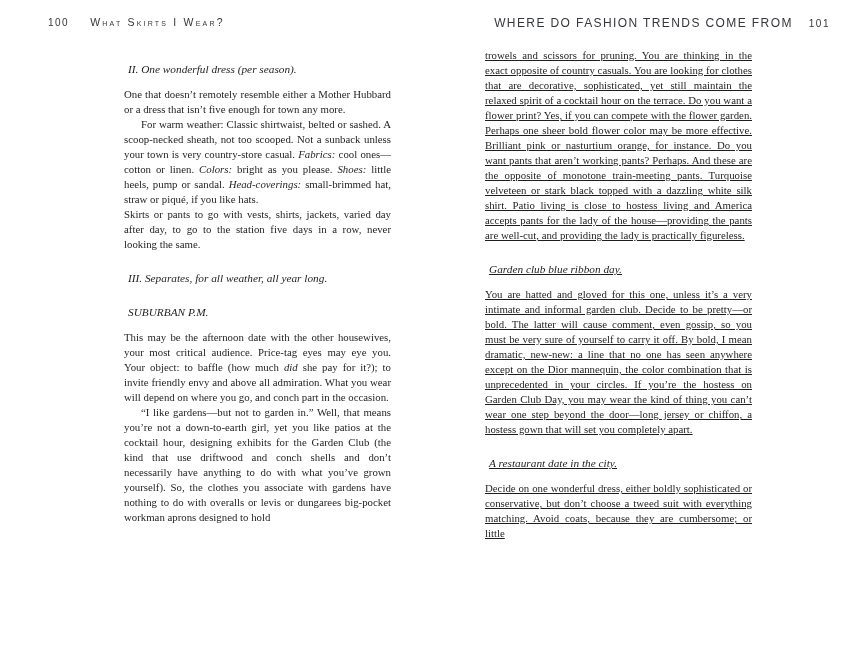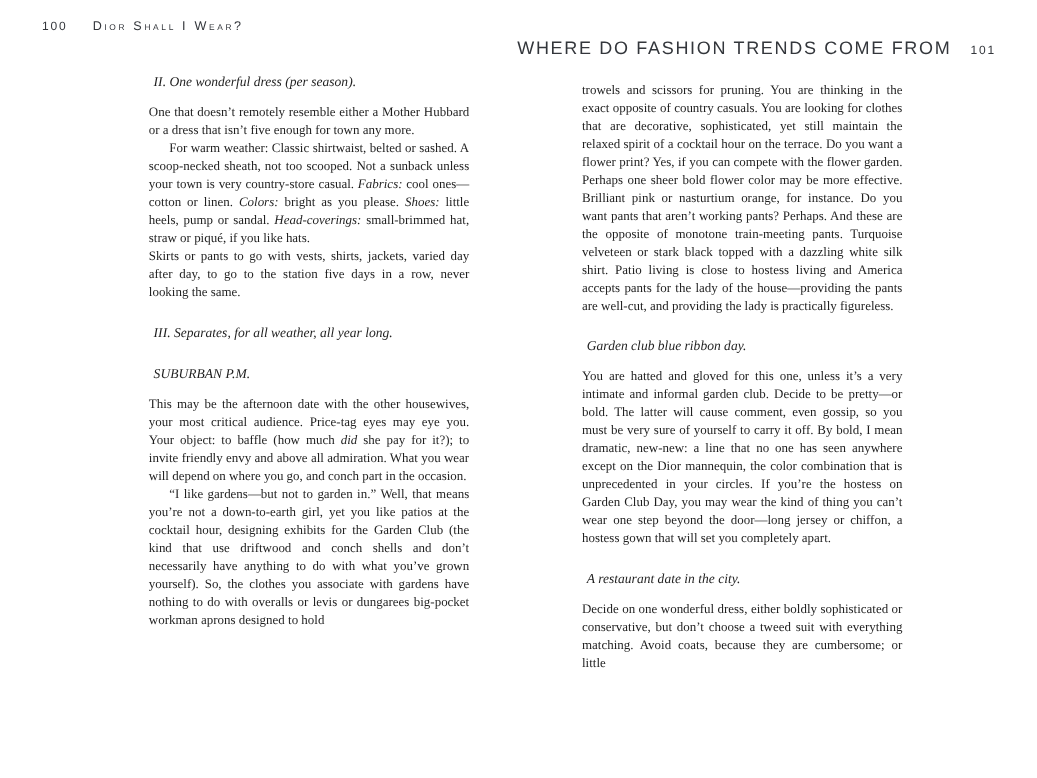"100" .rh-left { left: 35px -> 48px }
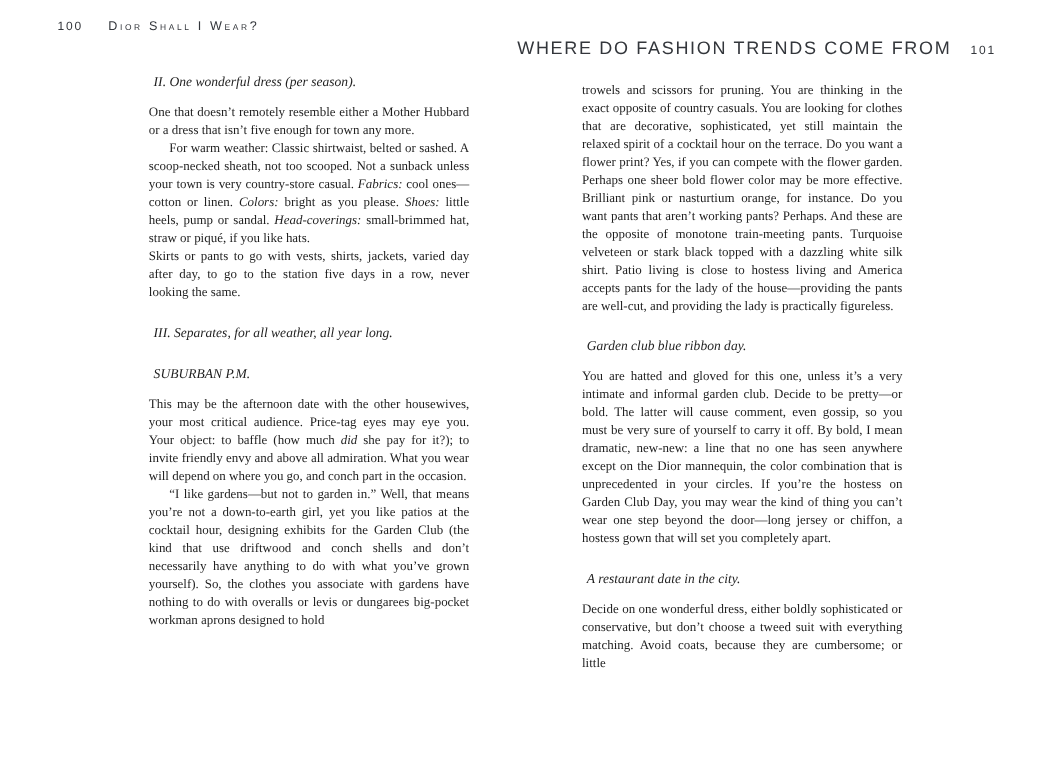"Dior Shall I Wear?" span.rh-title-left { text: Dior Shall -> What Skirts }
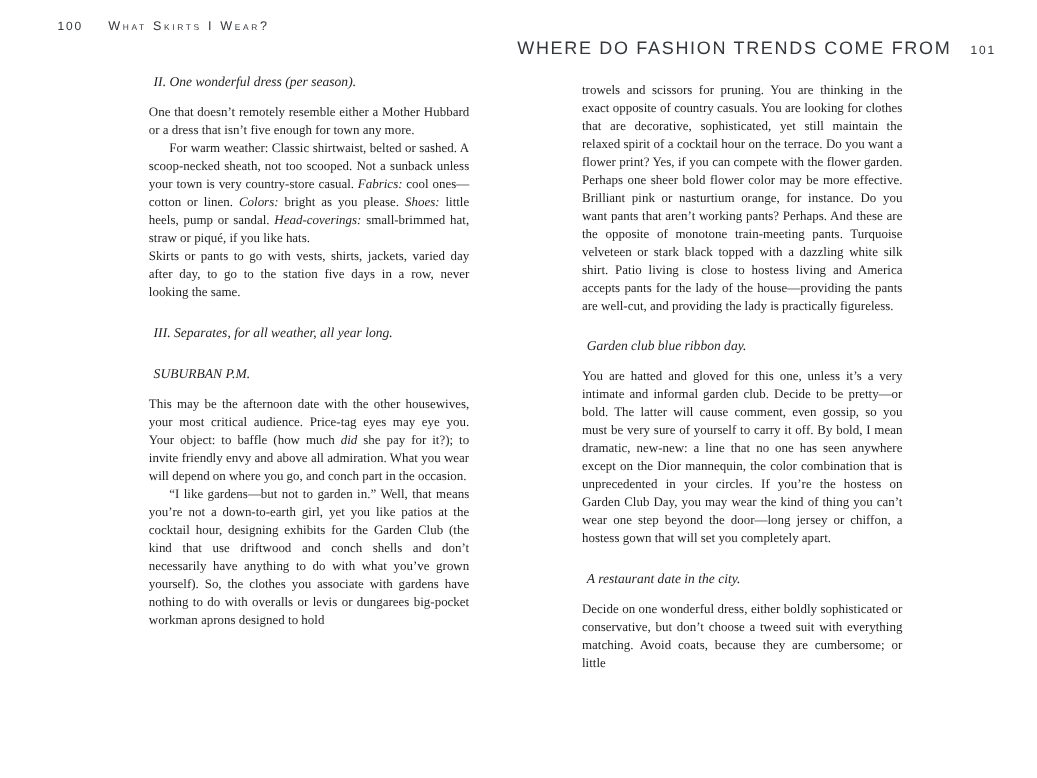"WHERE DO FASHION TRENDS COME" .rh-title-right { font-size: 15px -> 12px; margin-top: 16px -> none }
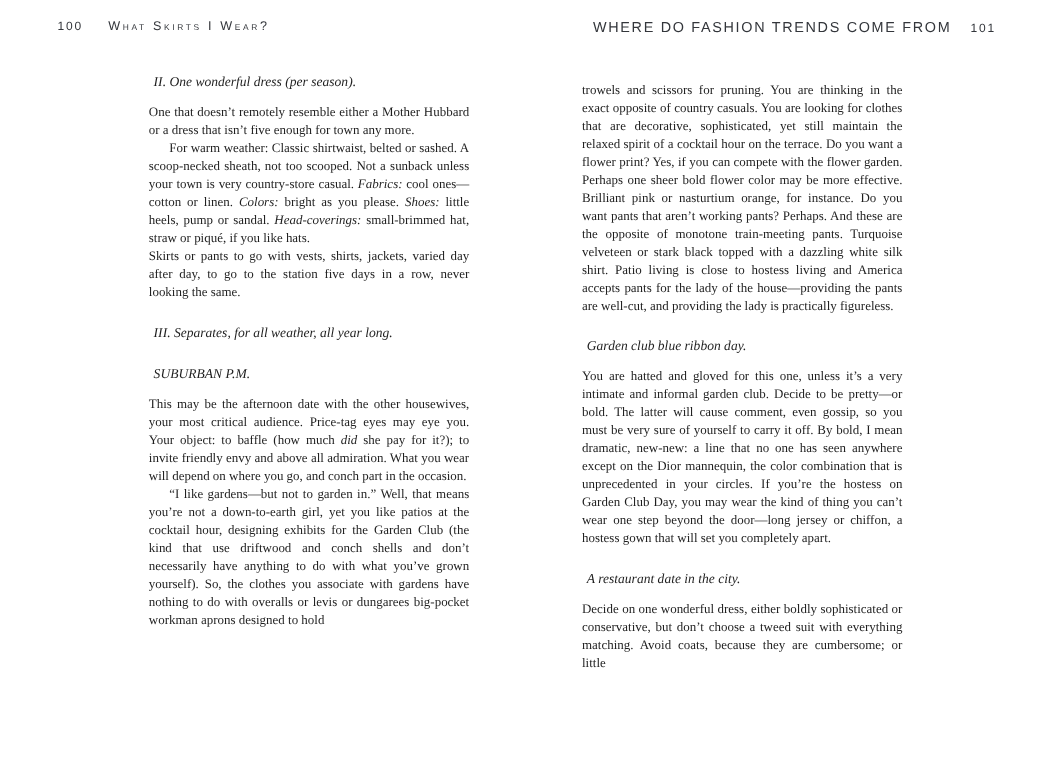"trowels and scissors for pruning." #col-right { text-decoration: none -> underline; top: 68px -> 48px }
